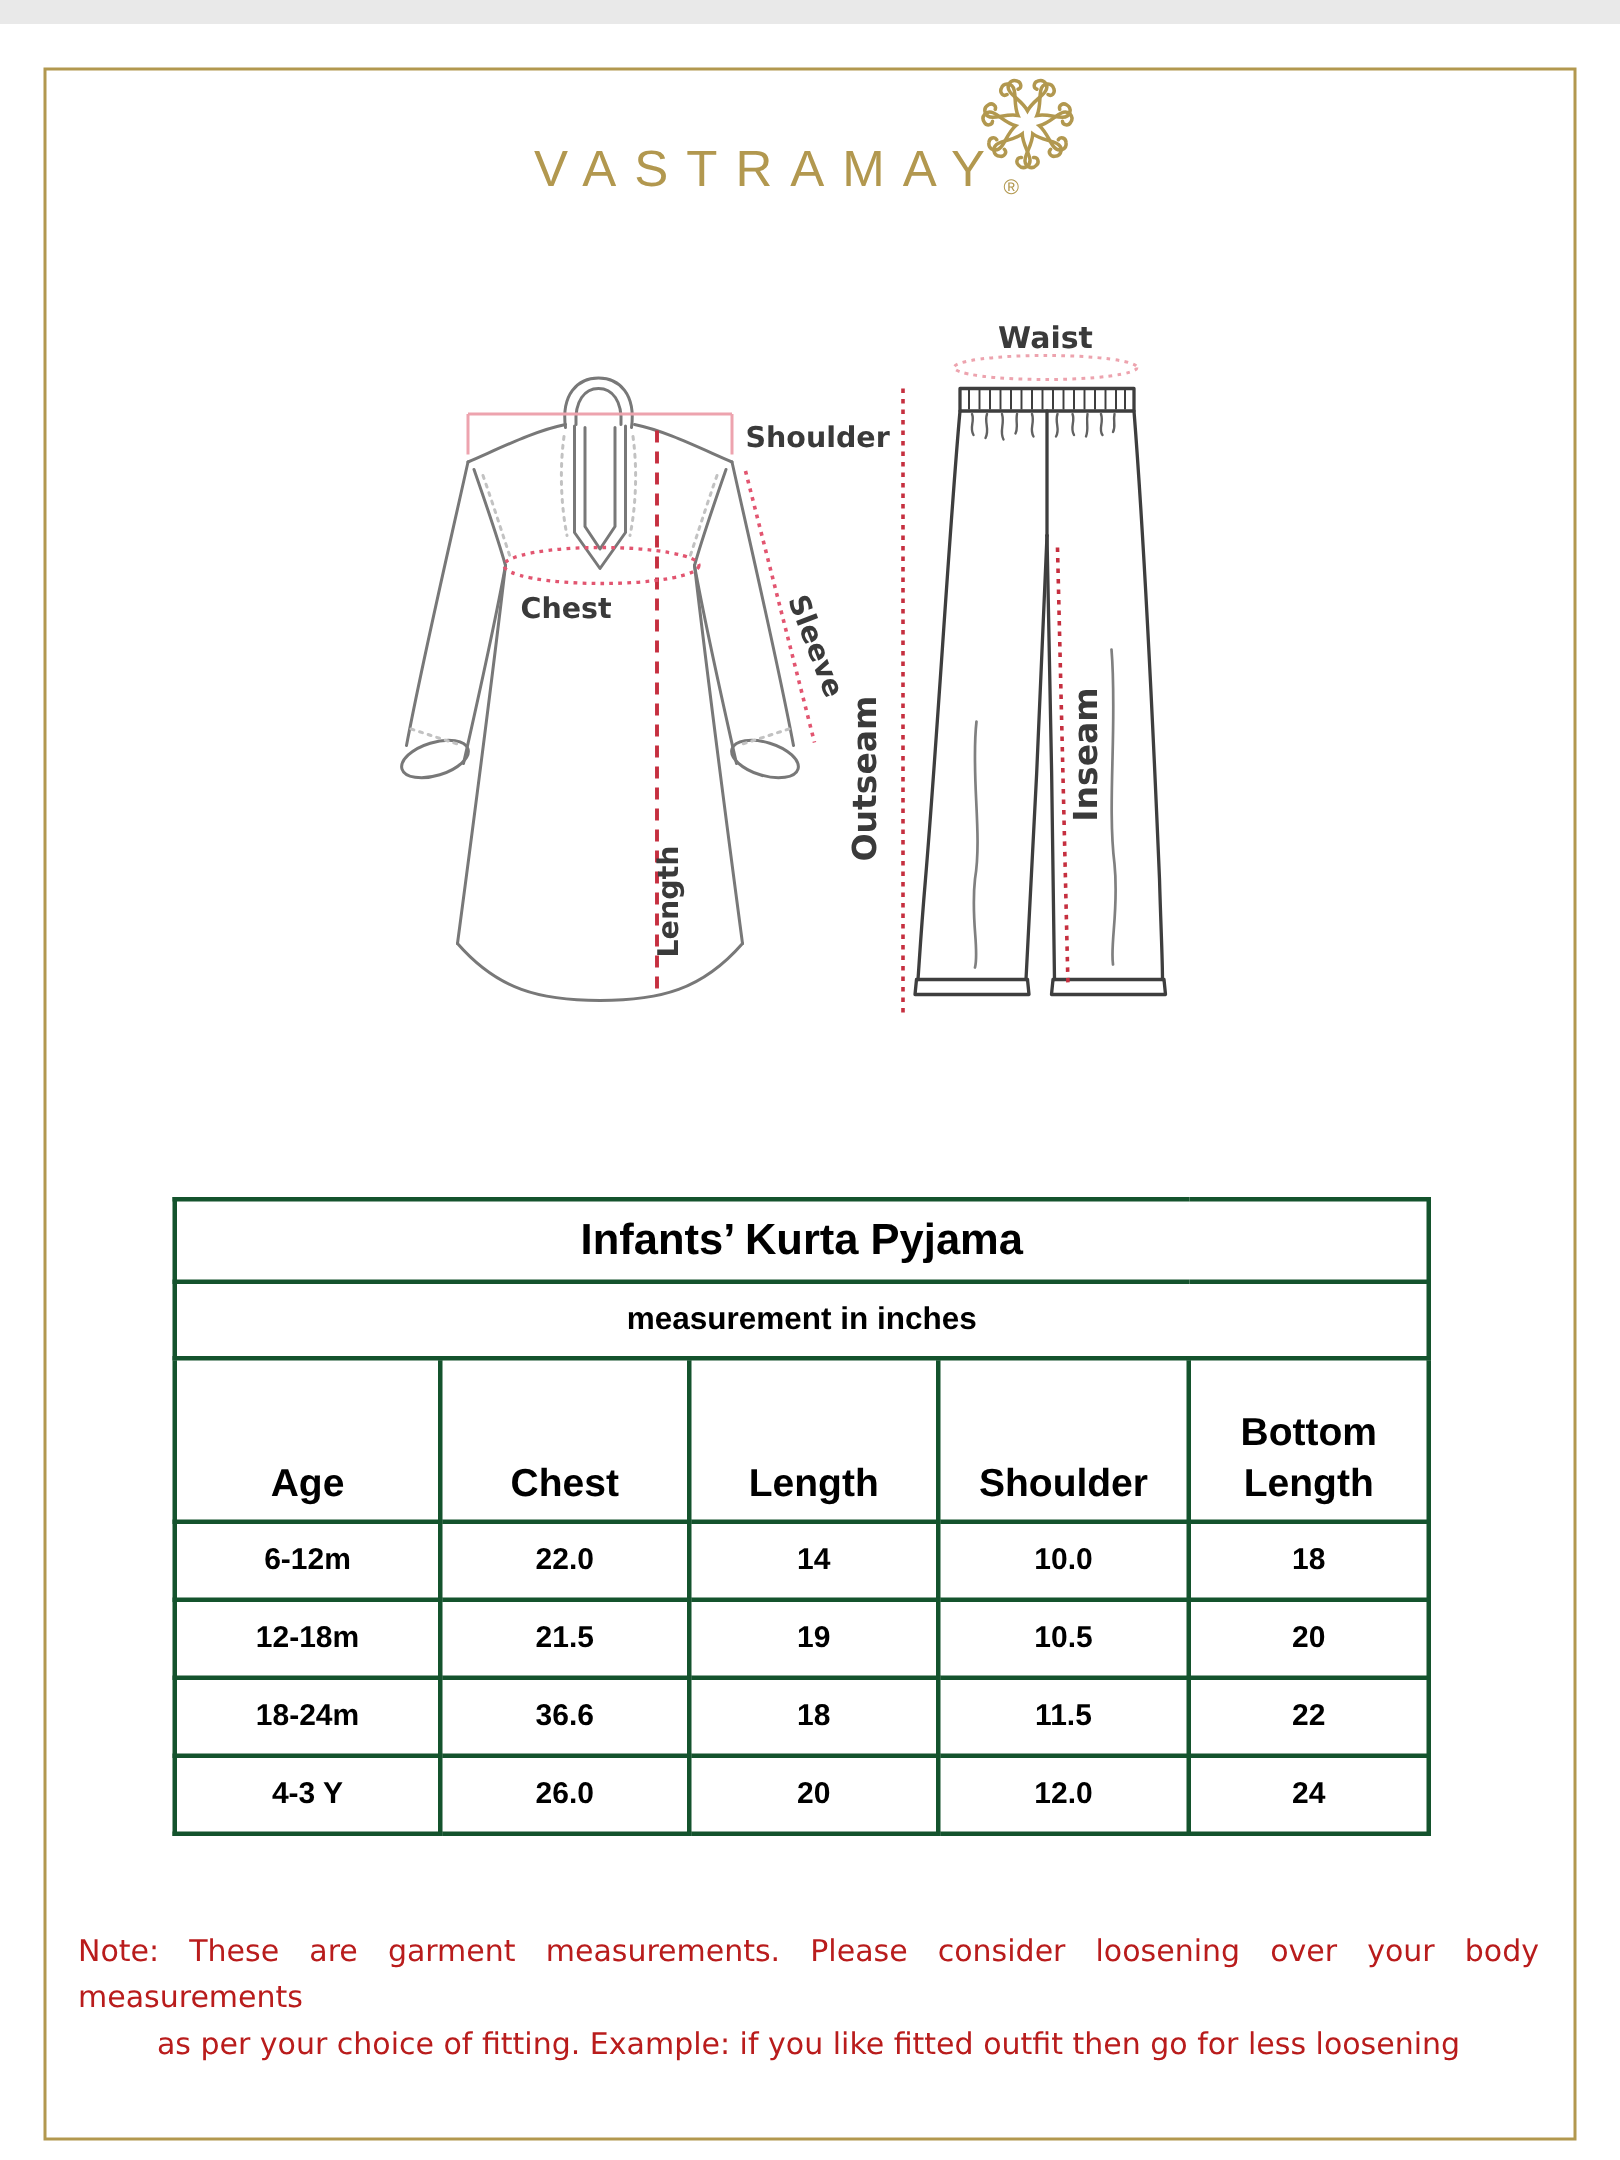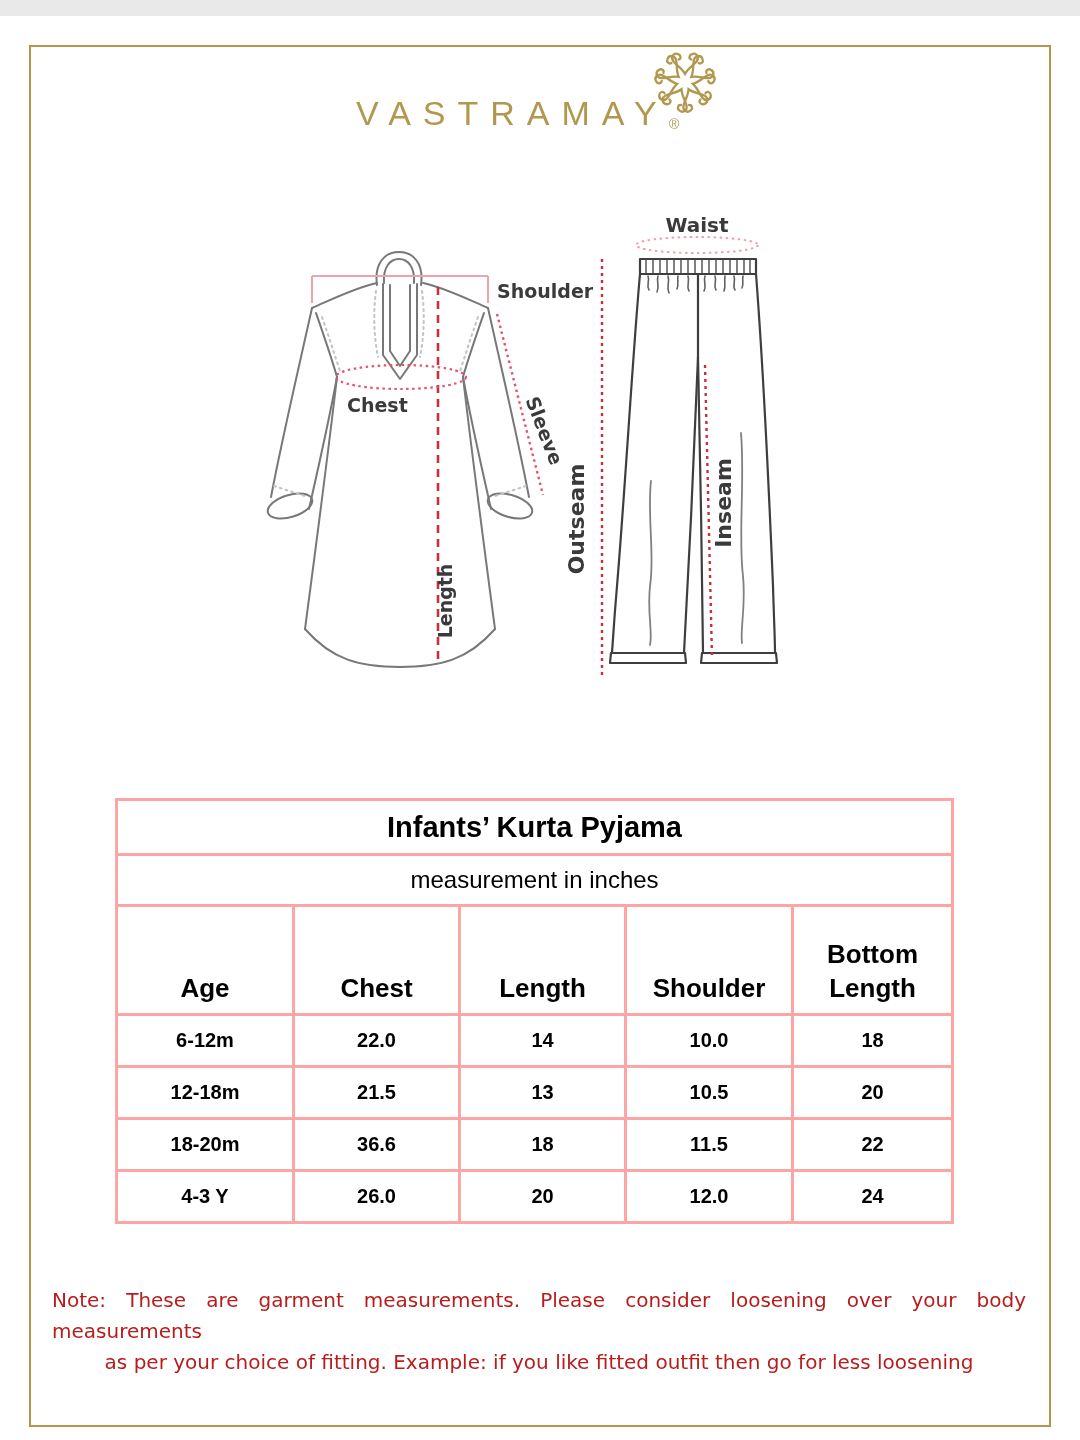"Infants’ Kurta Pyjama" .size-table th,.size-table td { border: 3px solid #fca5a5 -> 3px solid #14532d }
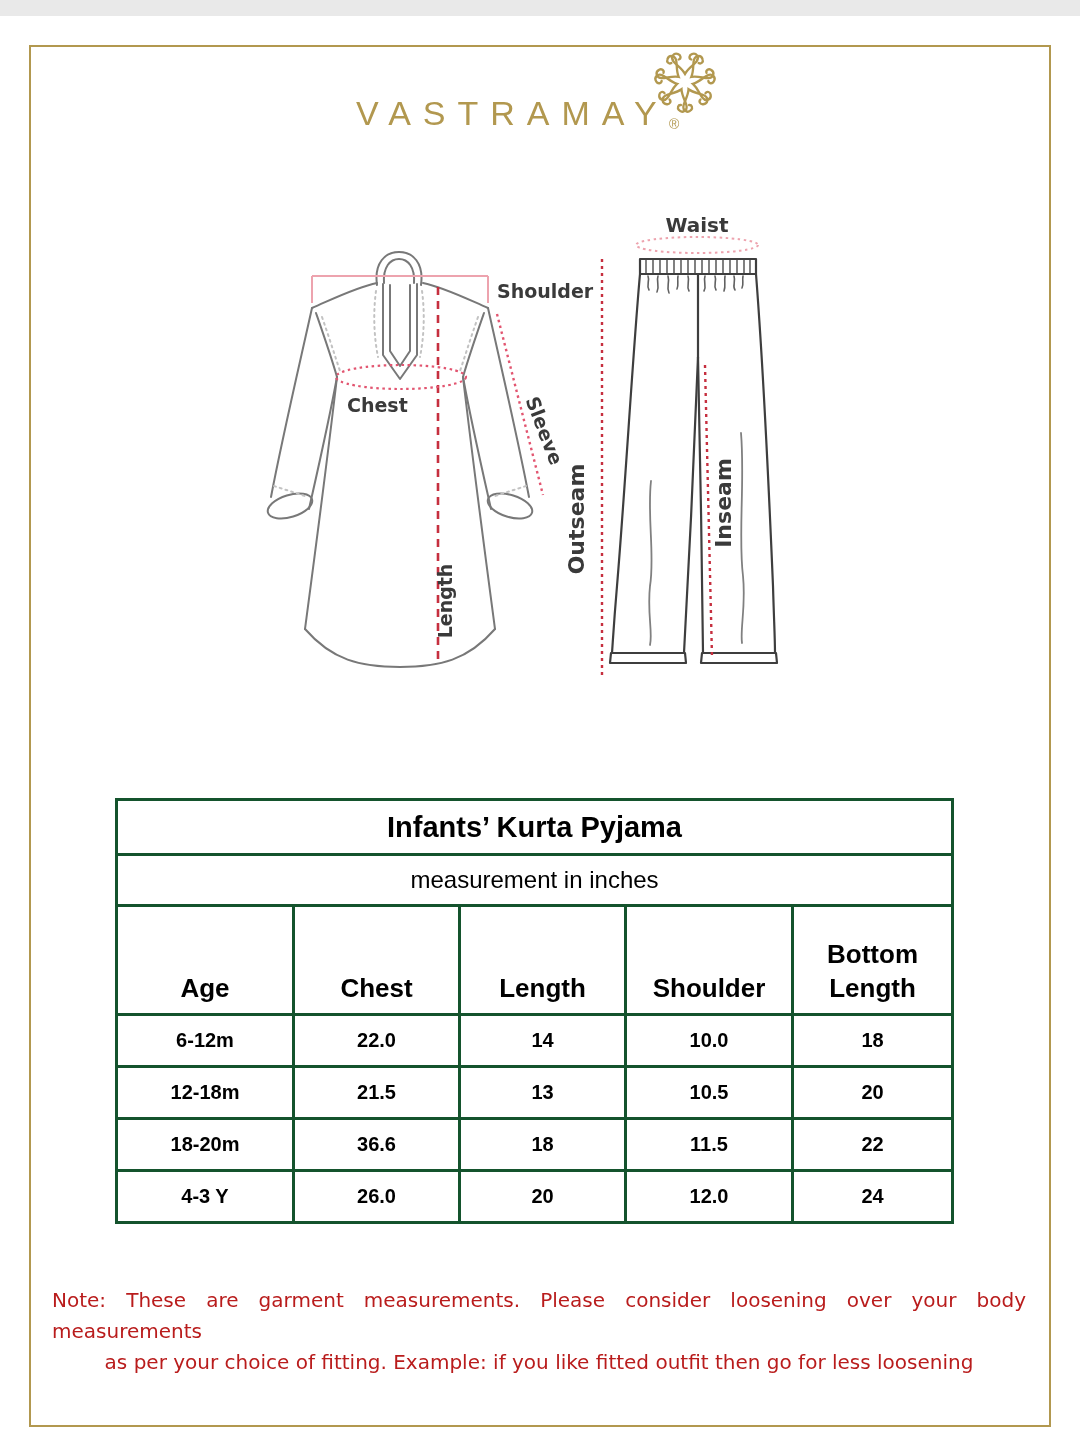"measurement in inches" .tbl-sub-cell { font-size: 24px -> 21px; font-weight: normal -> bold }
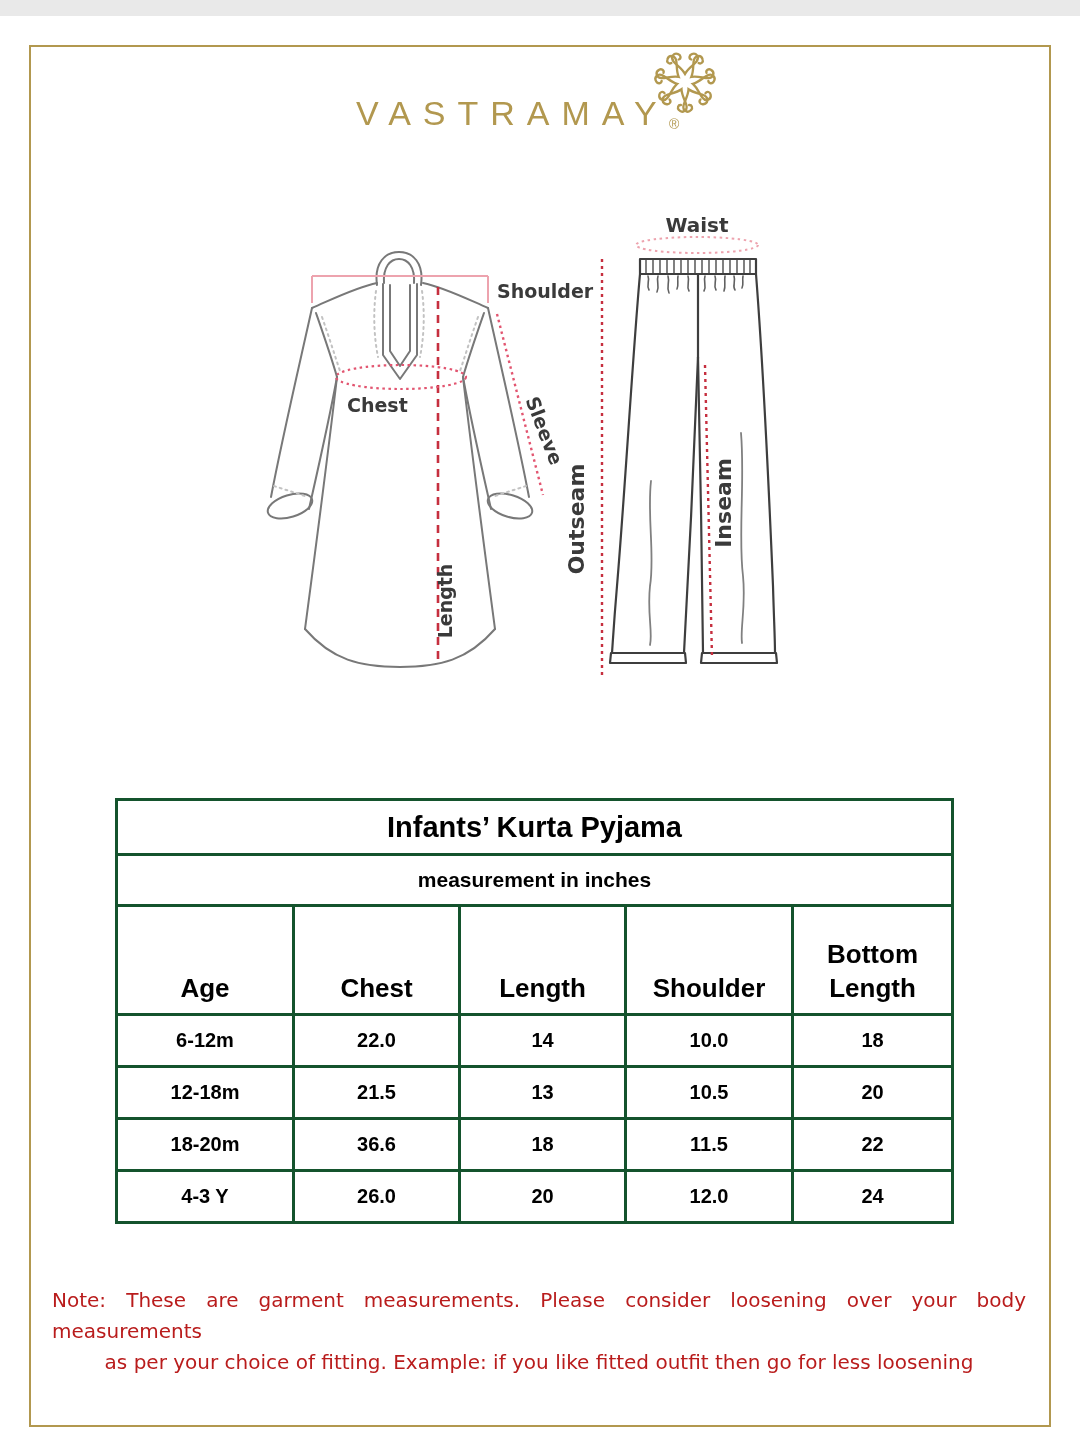"13" td { text: 13 -> 19 }
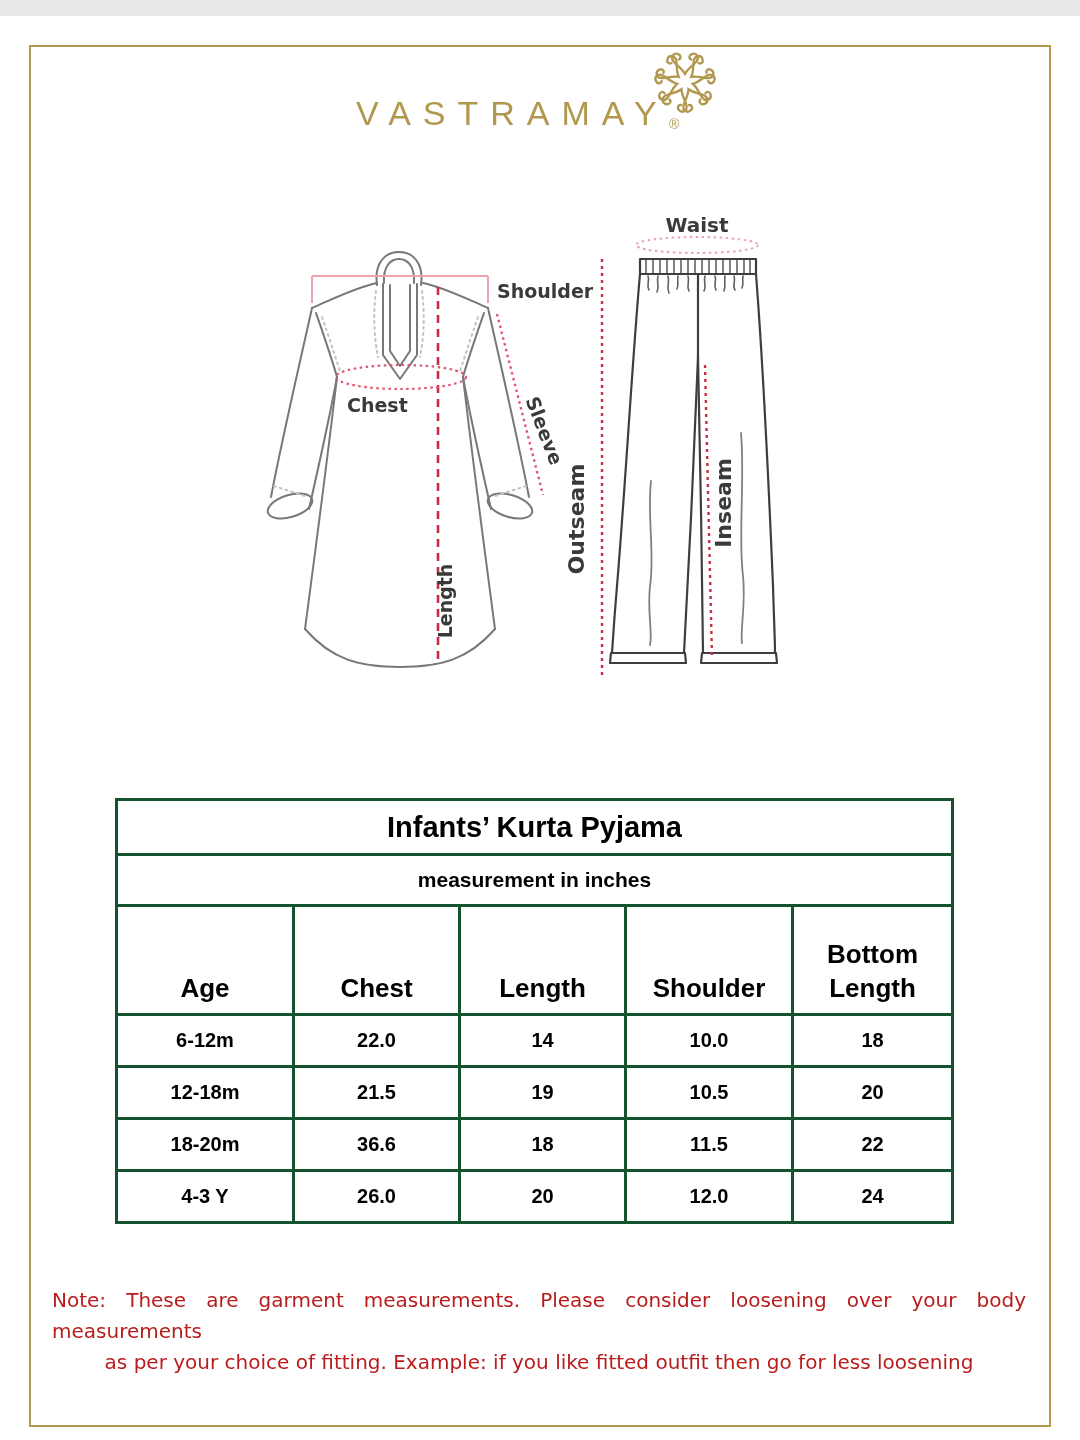"18-20m" td { text: 18-20m -> 18-24m }
